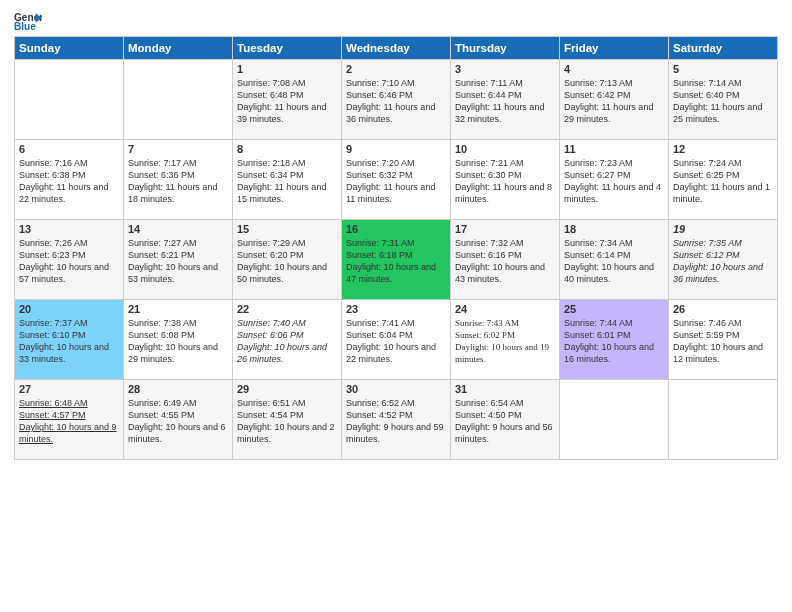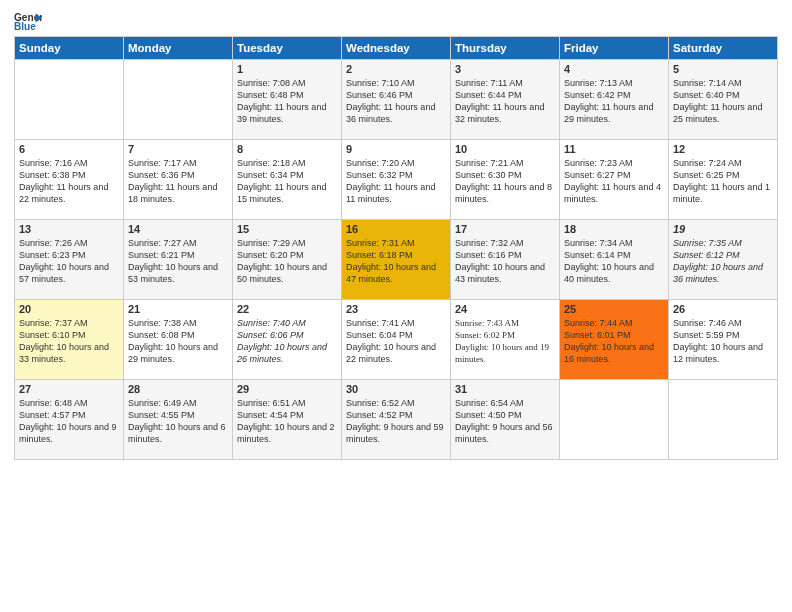"16" td { background: #eab308 -> #22c55e }
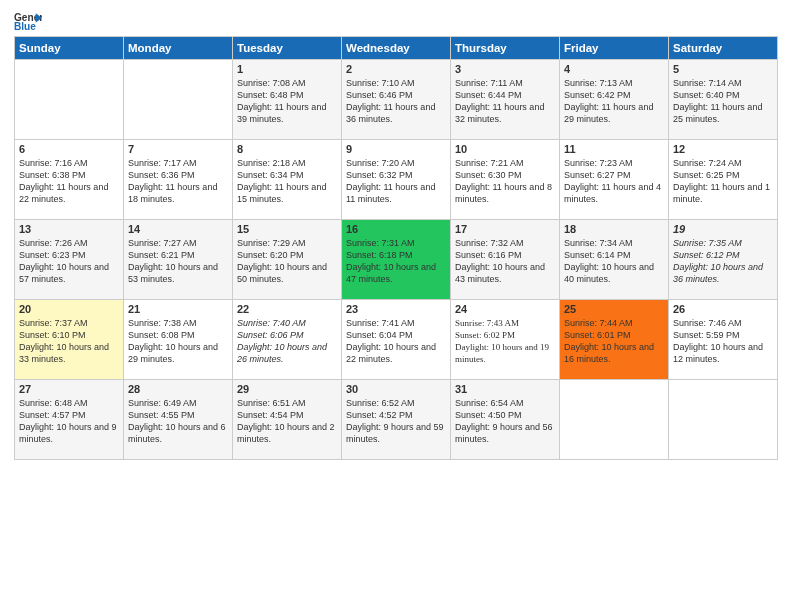"20" td { background: #fef9c3 -> #7dd3fc }
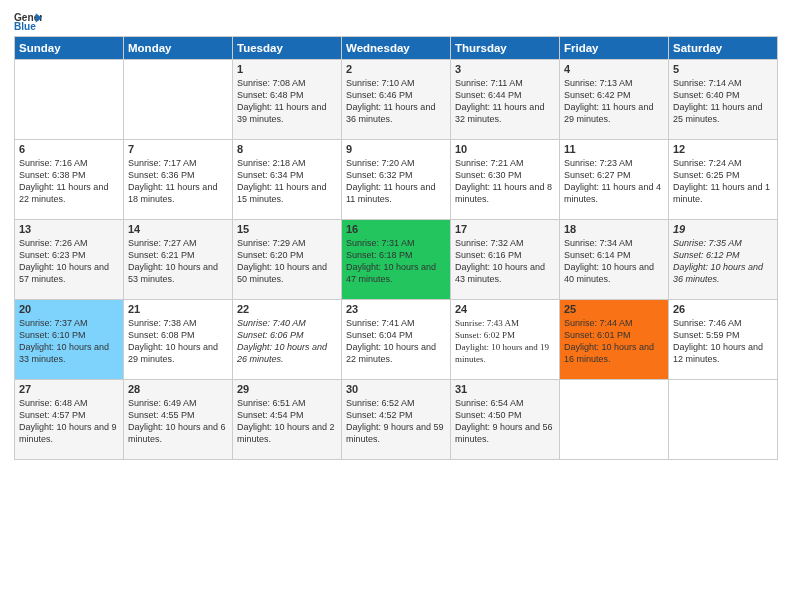"25" td { background: #f97316 -> #c4b5fd }
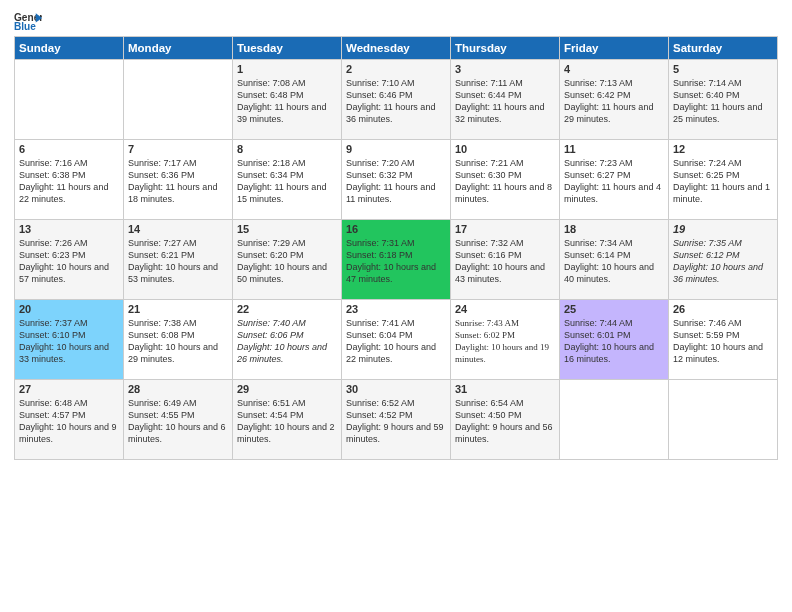"Sunrise: 6:48 AM" div.cell-content { text-decoration: none -> underline }
